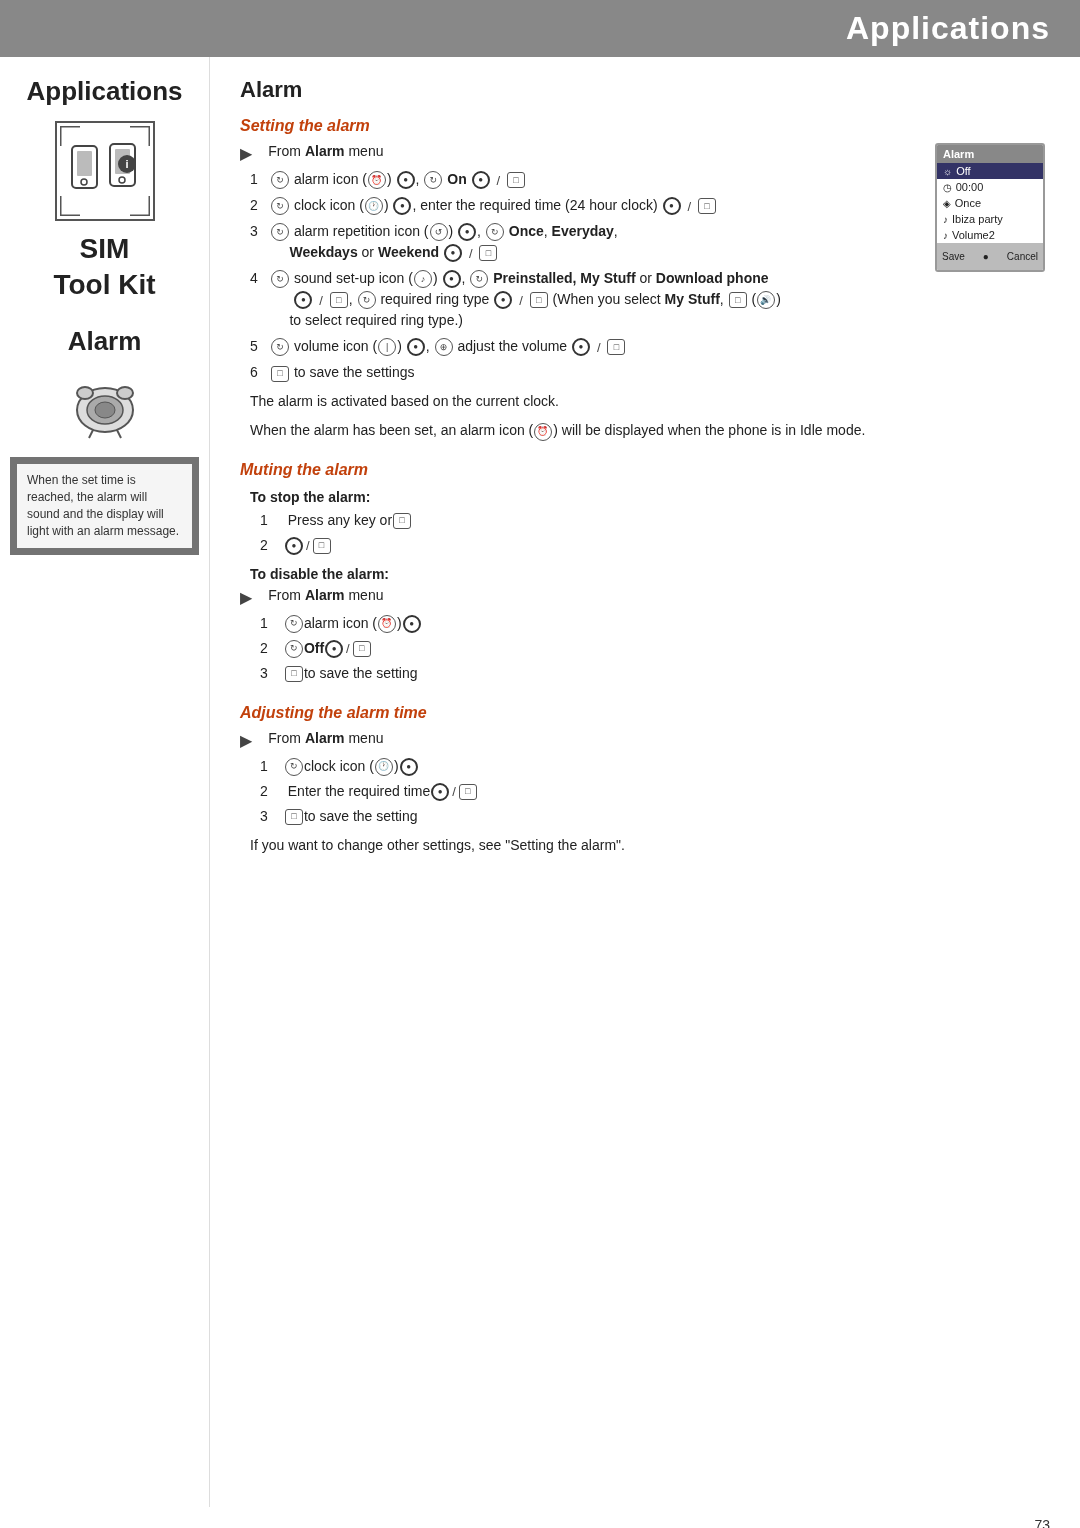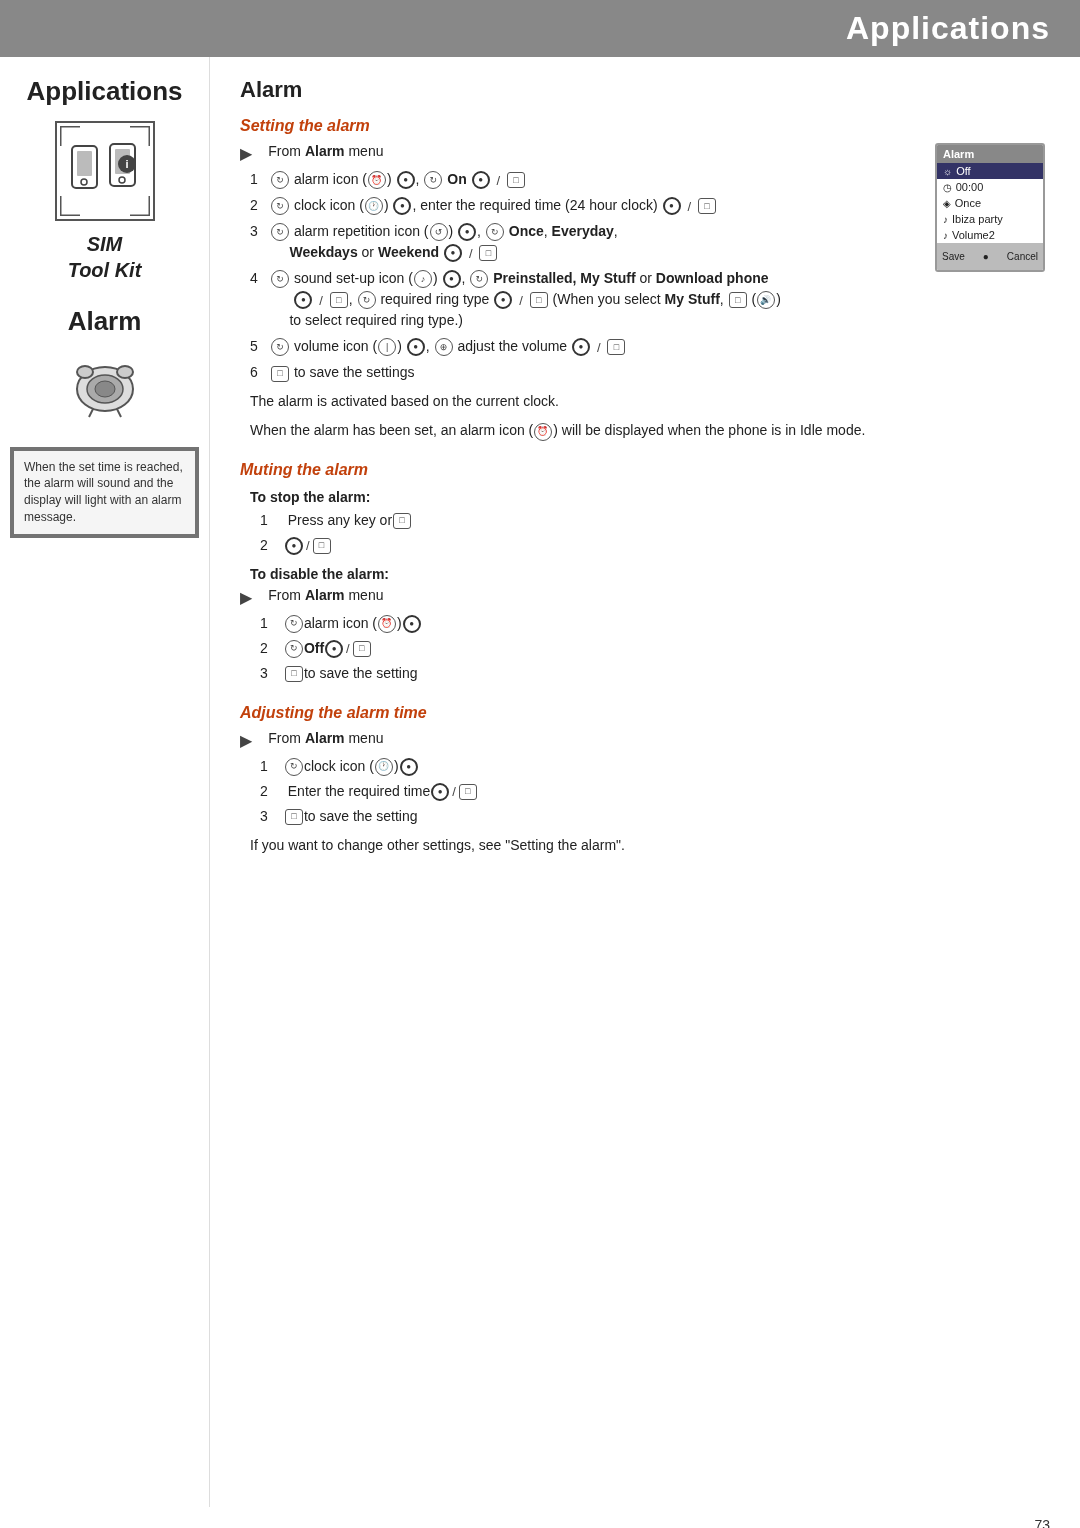"SIM" div.sidebar-title { font-size: 20px -> 28px; font-style: italic -> none }
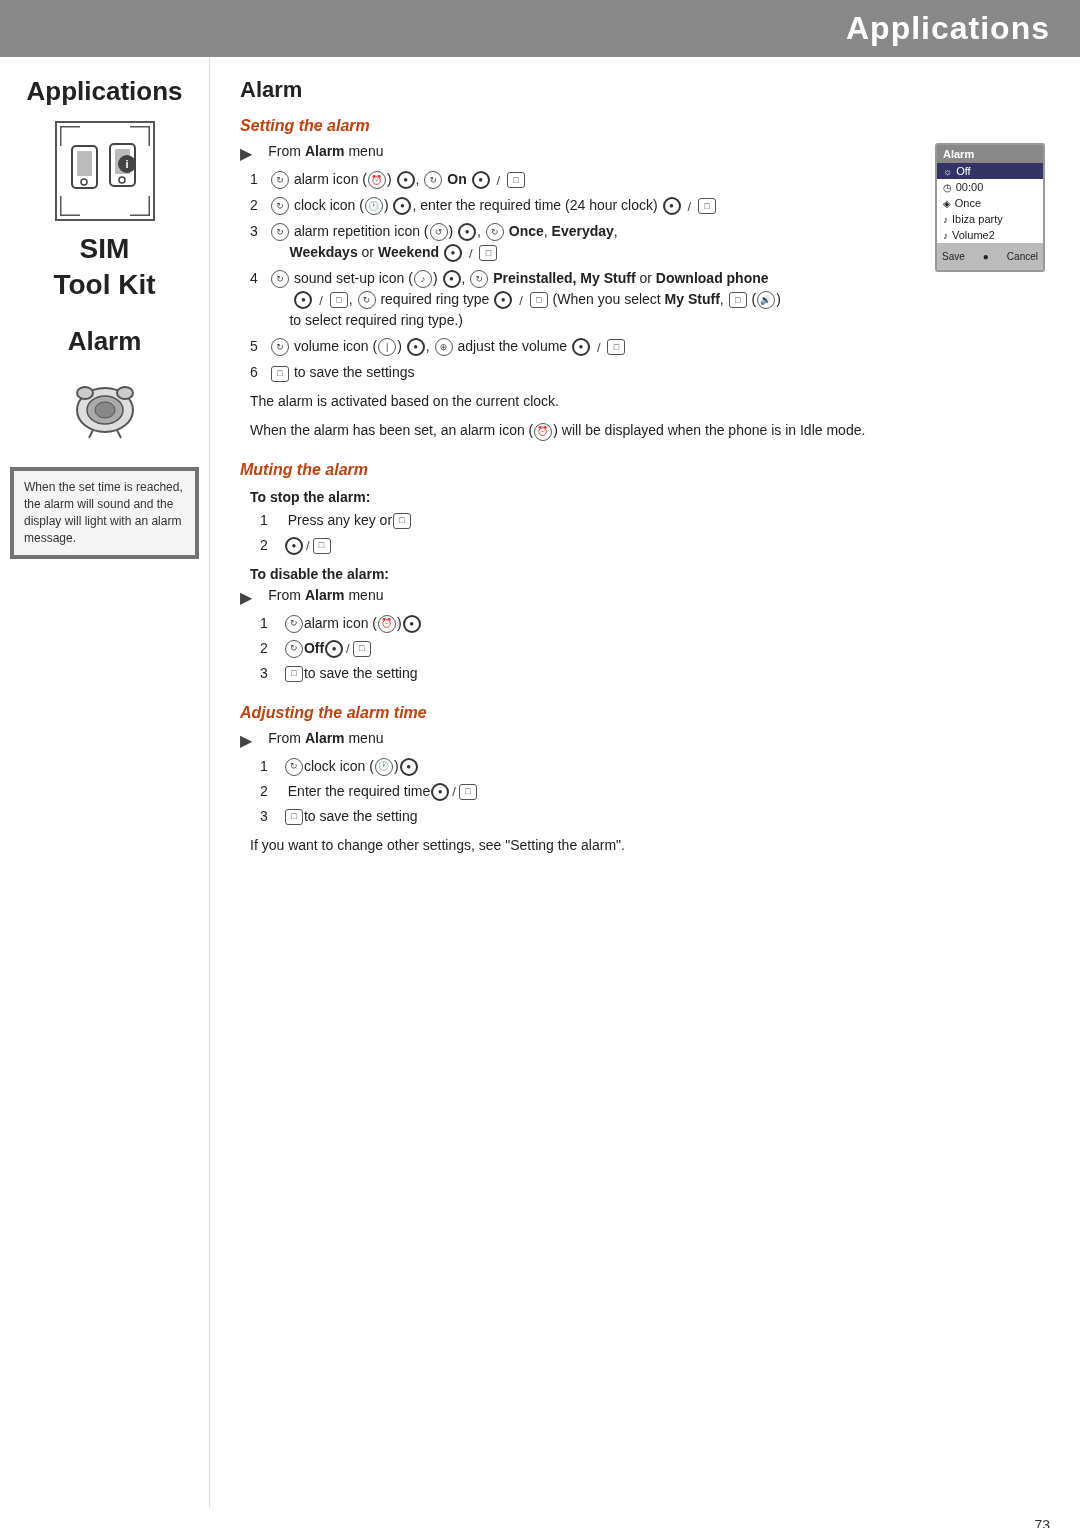"When the set time is" .sidebar-note { border: 4px solid #737373 -> 7px solid #737373; margin-top: 10px -> none }
